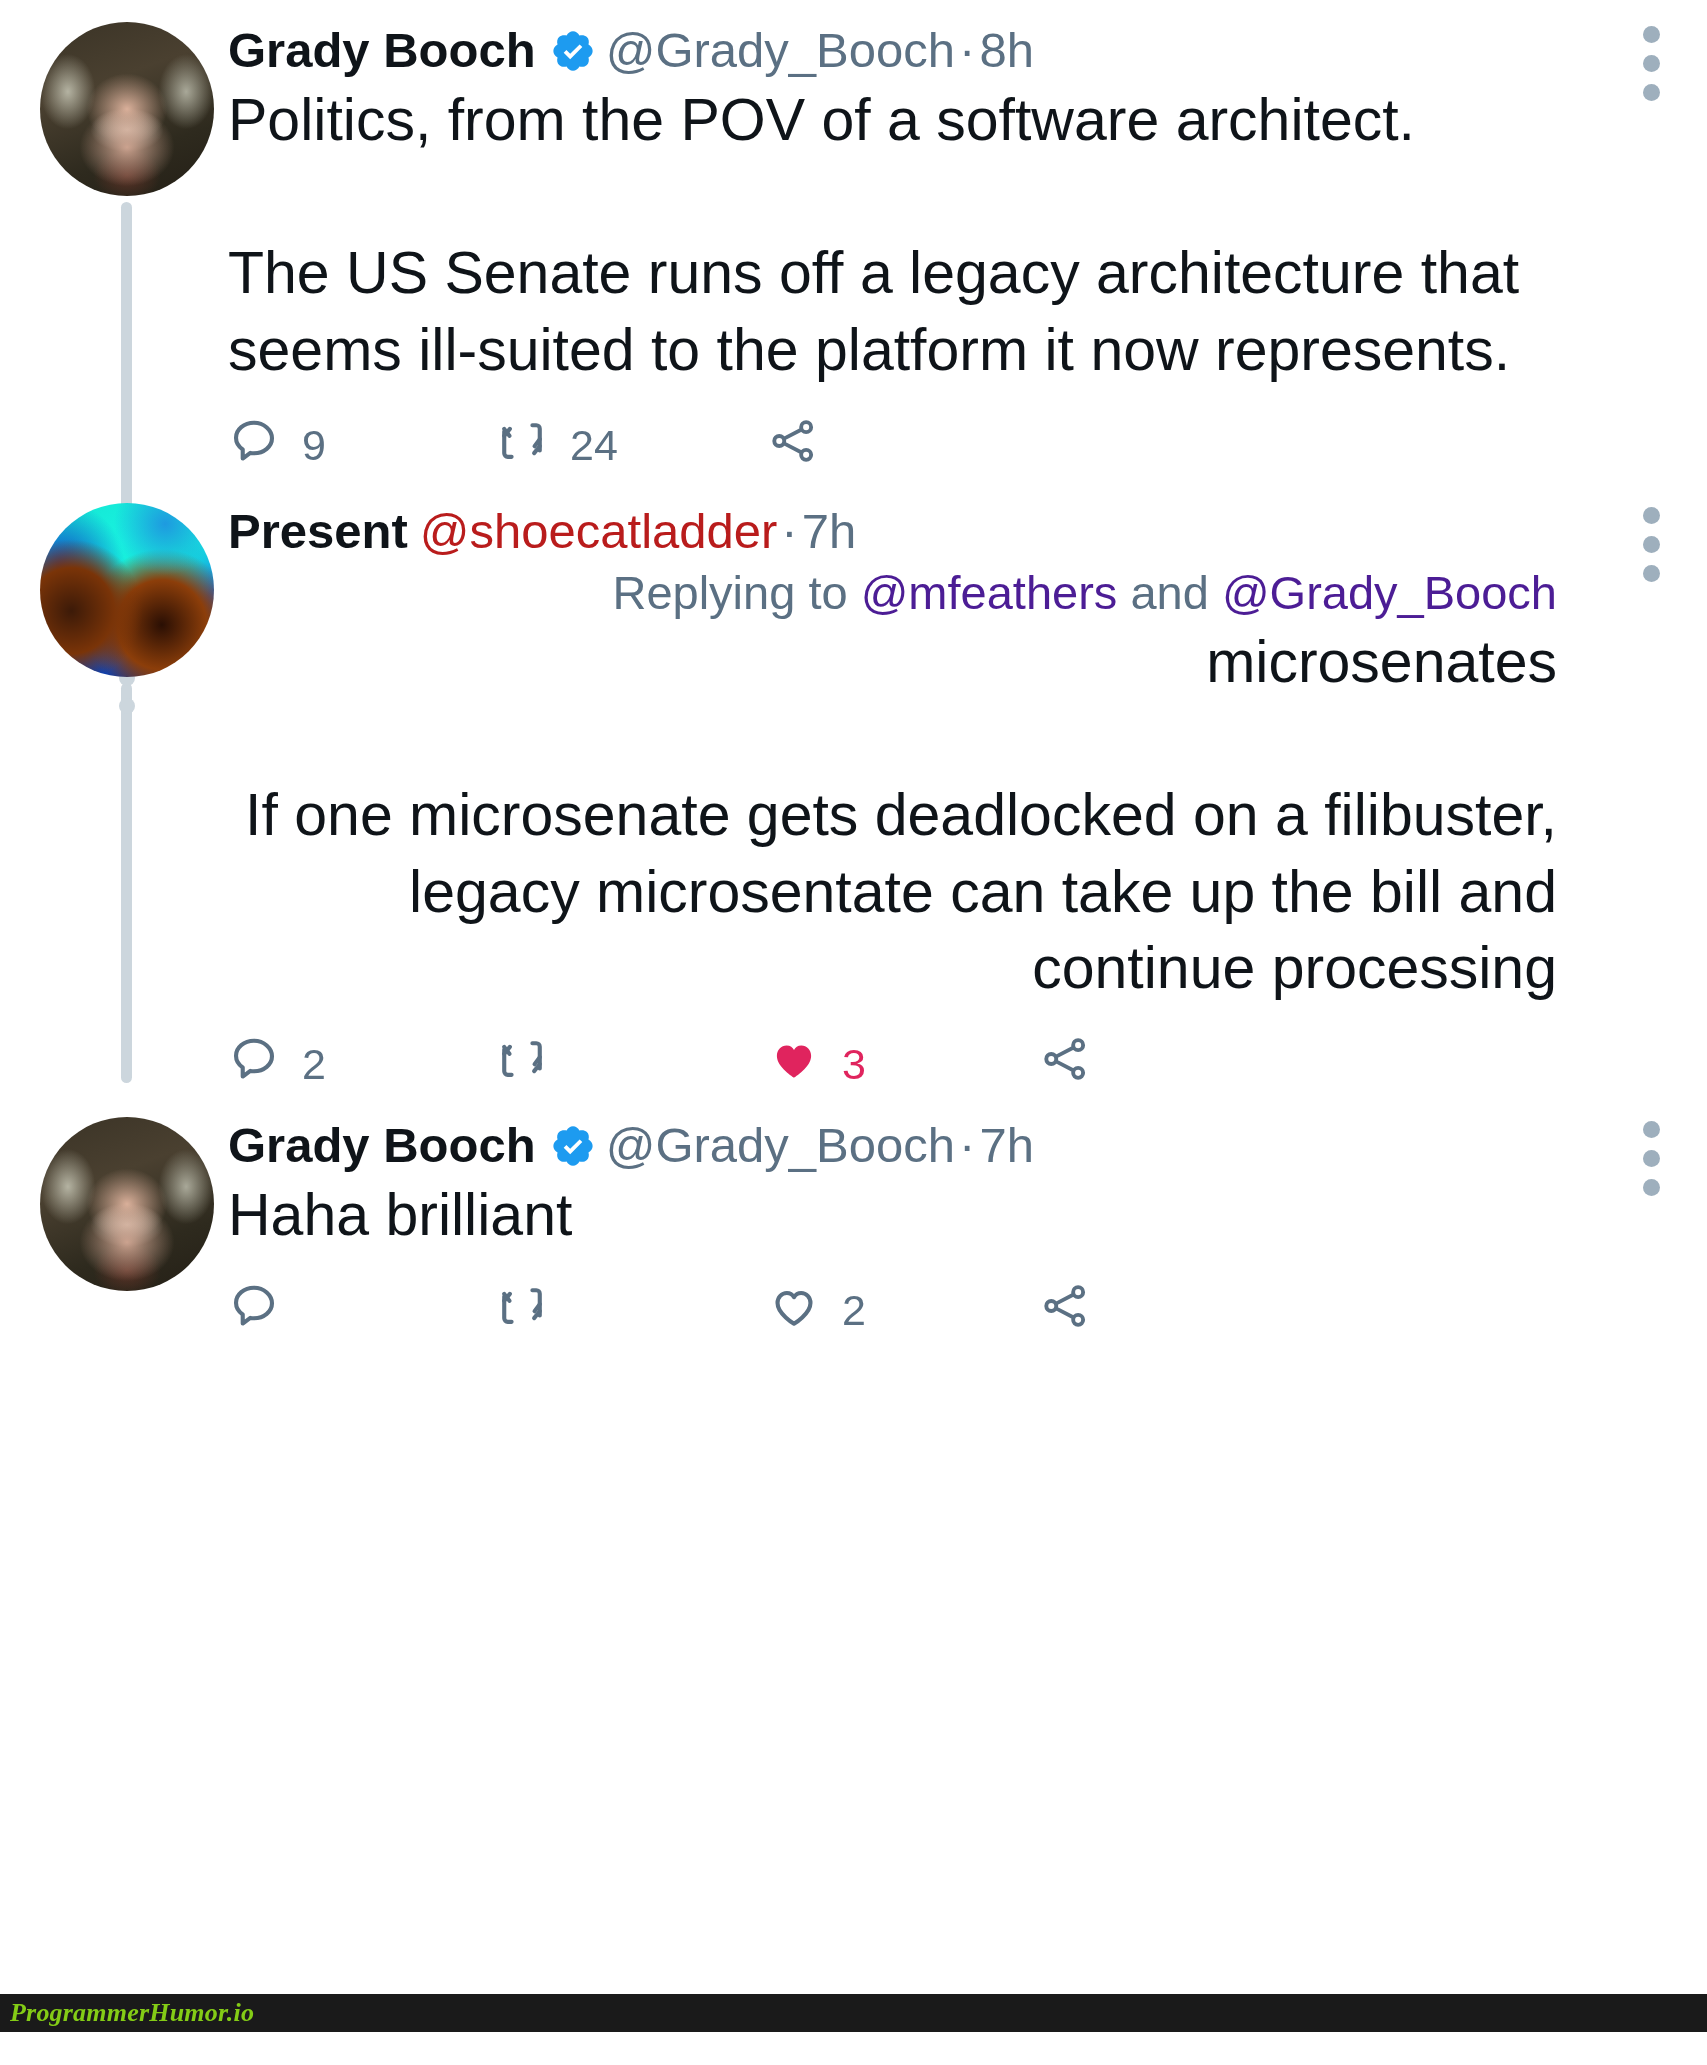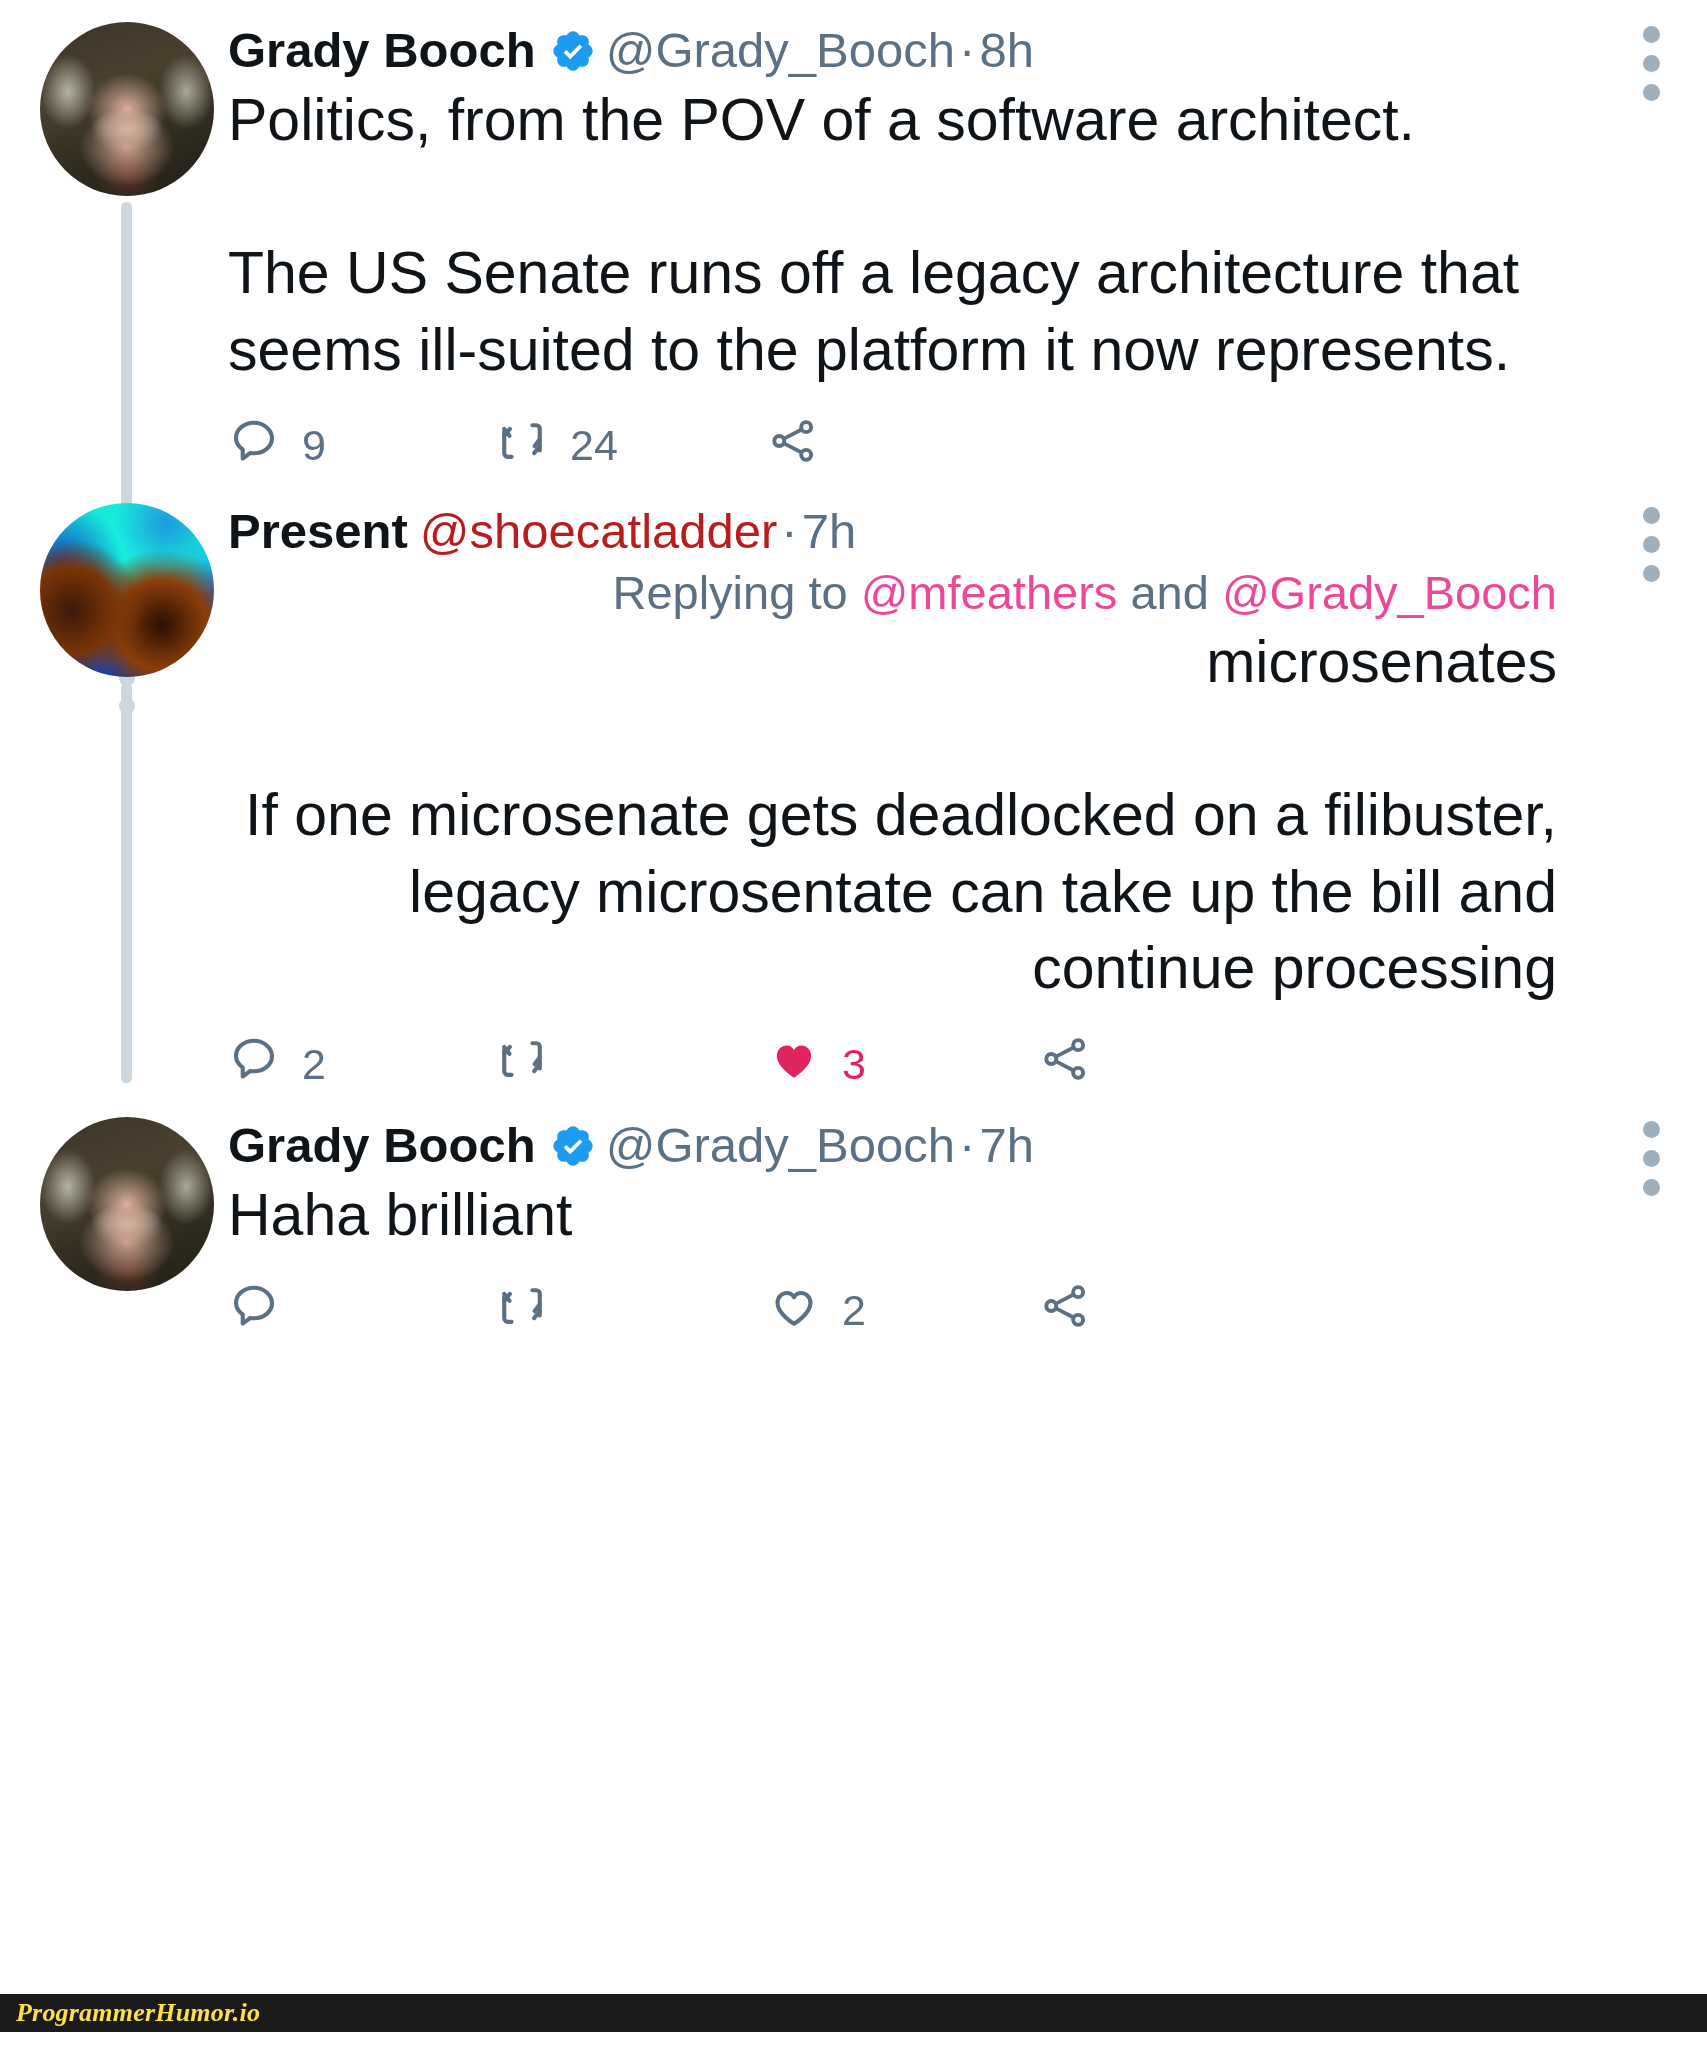"@mfeathers" .replying a { color: #ec4899 -> #4c1d95 }
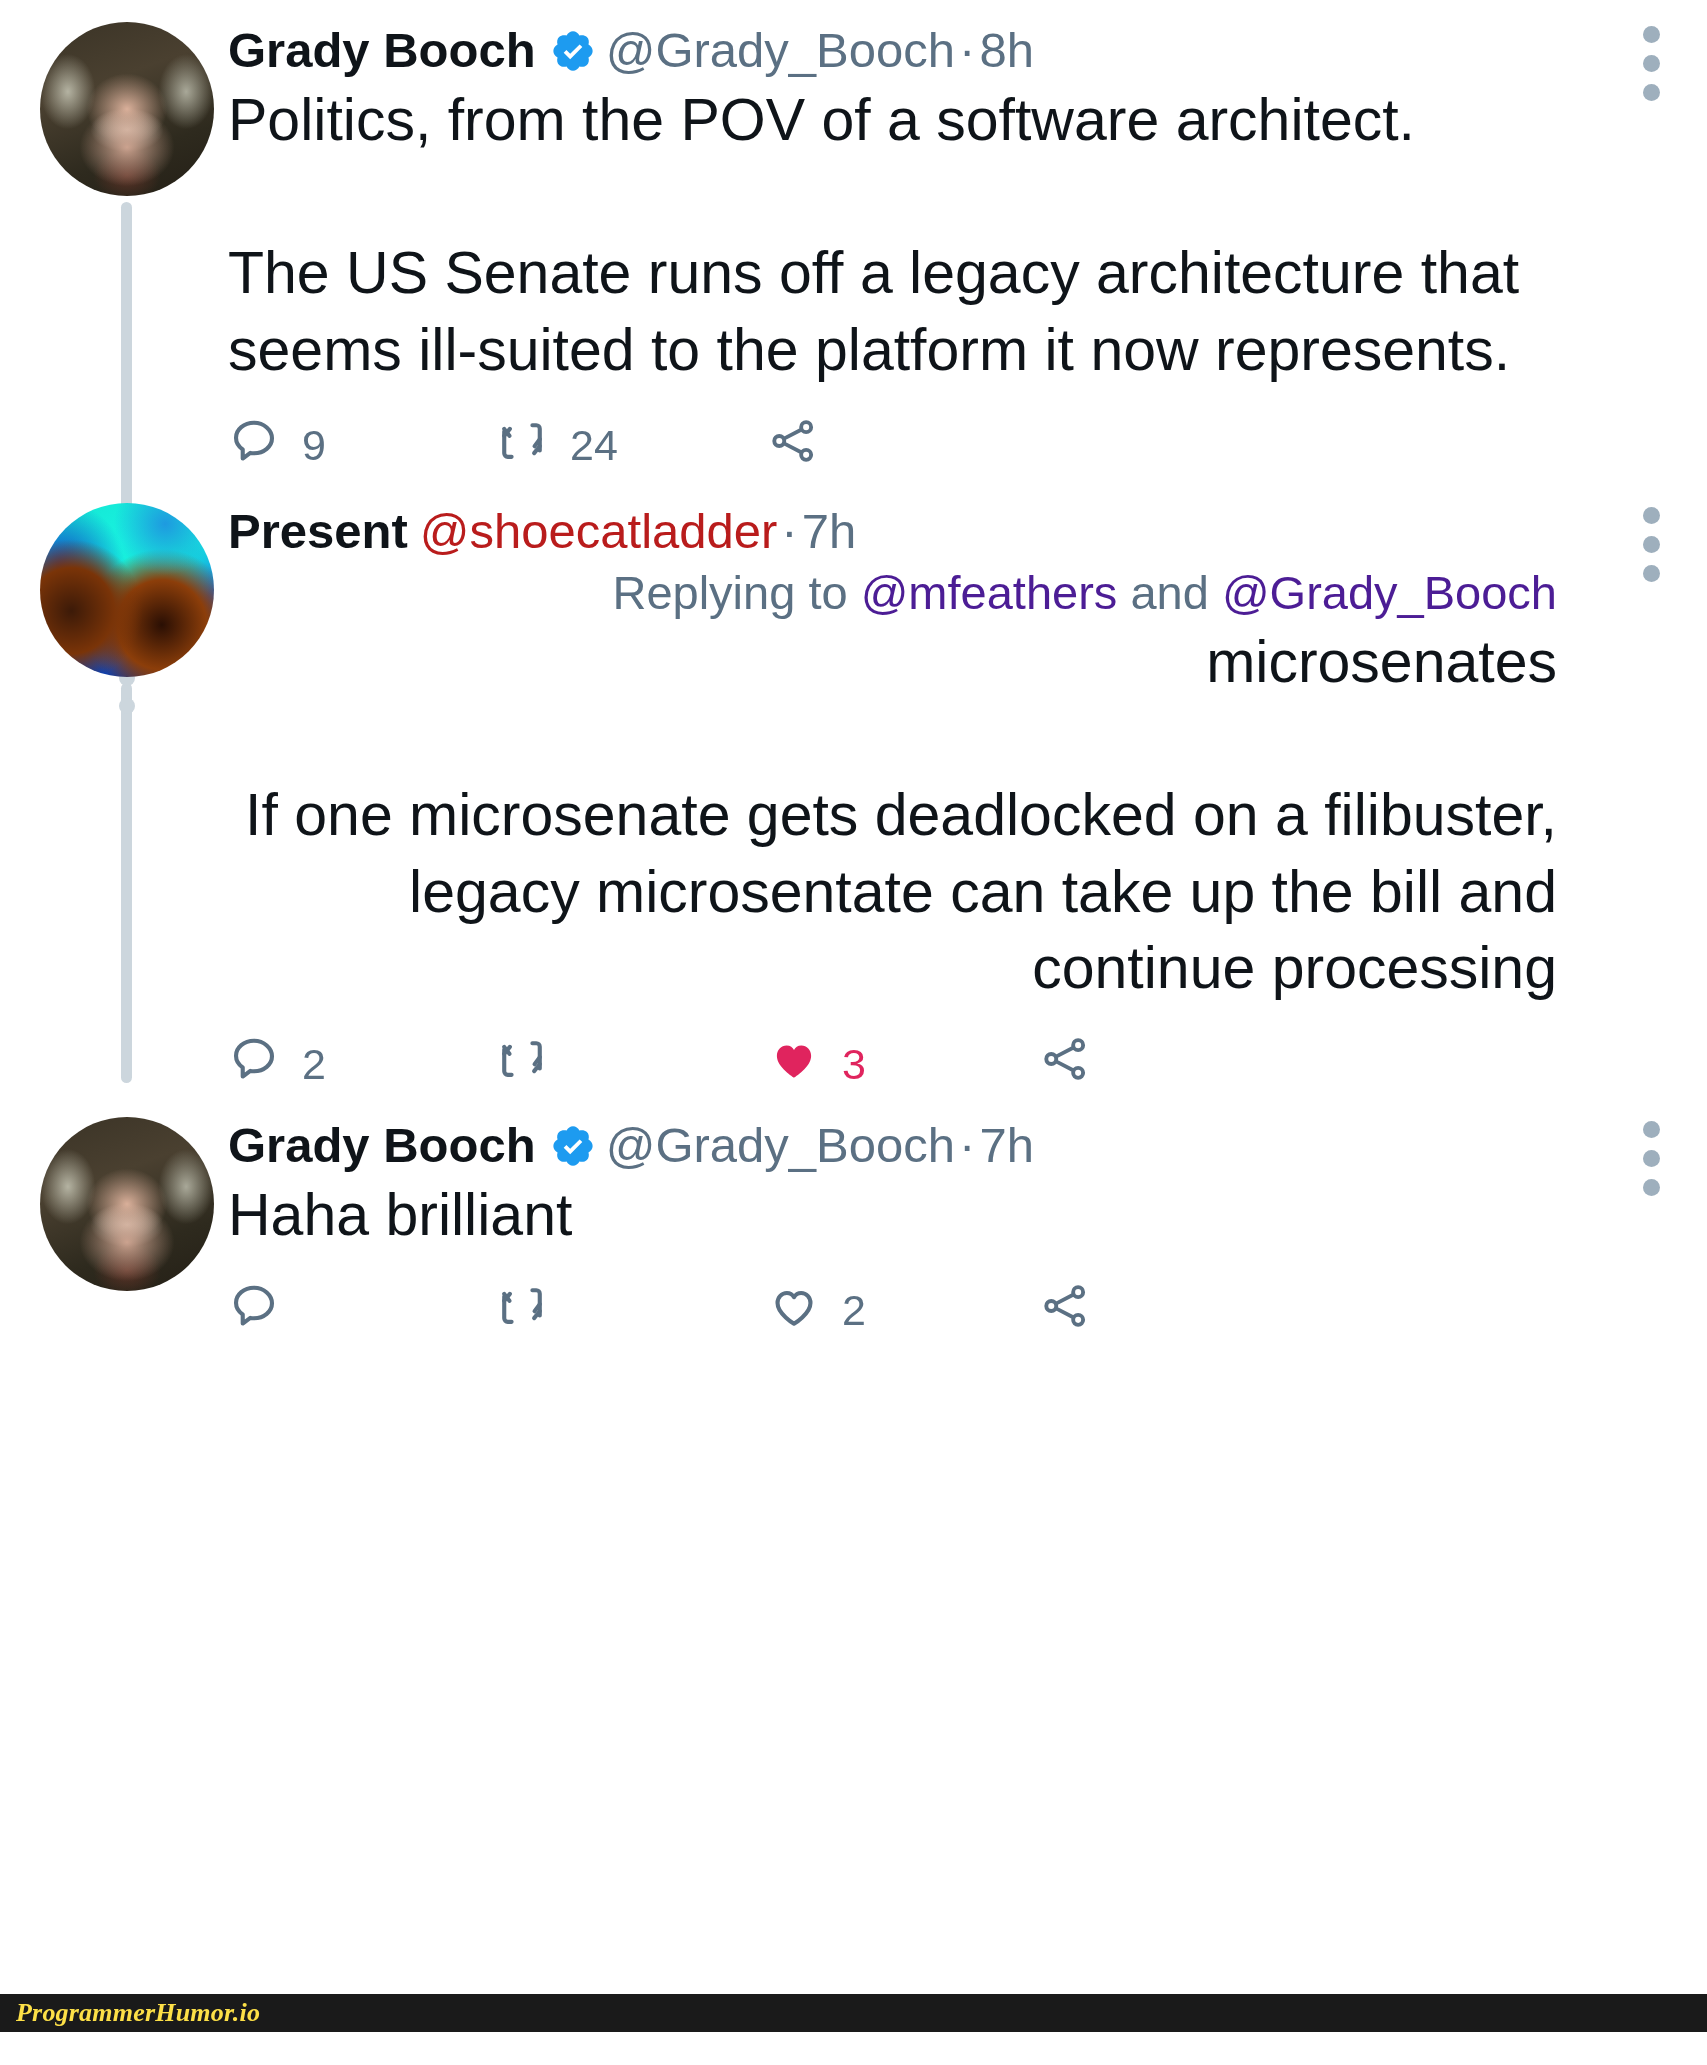"ProgrammerHumor.io" .watermark span { color: #fde047 -> #84cc16; padding-left: 16px -> 10px }
